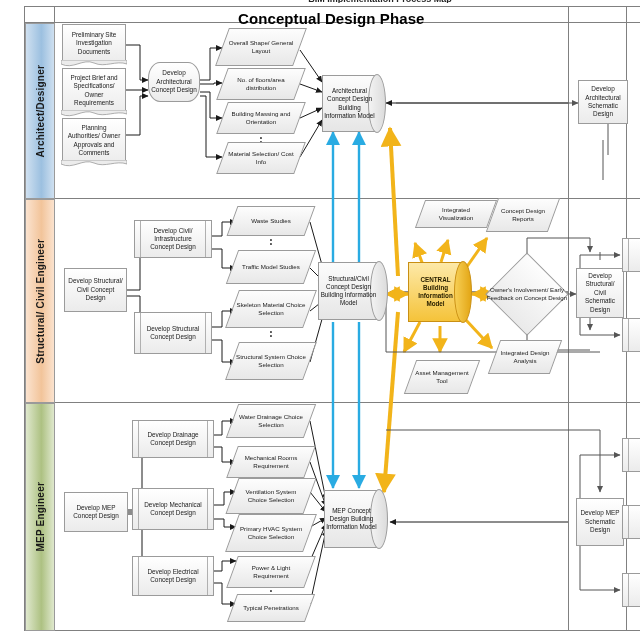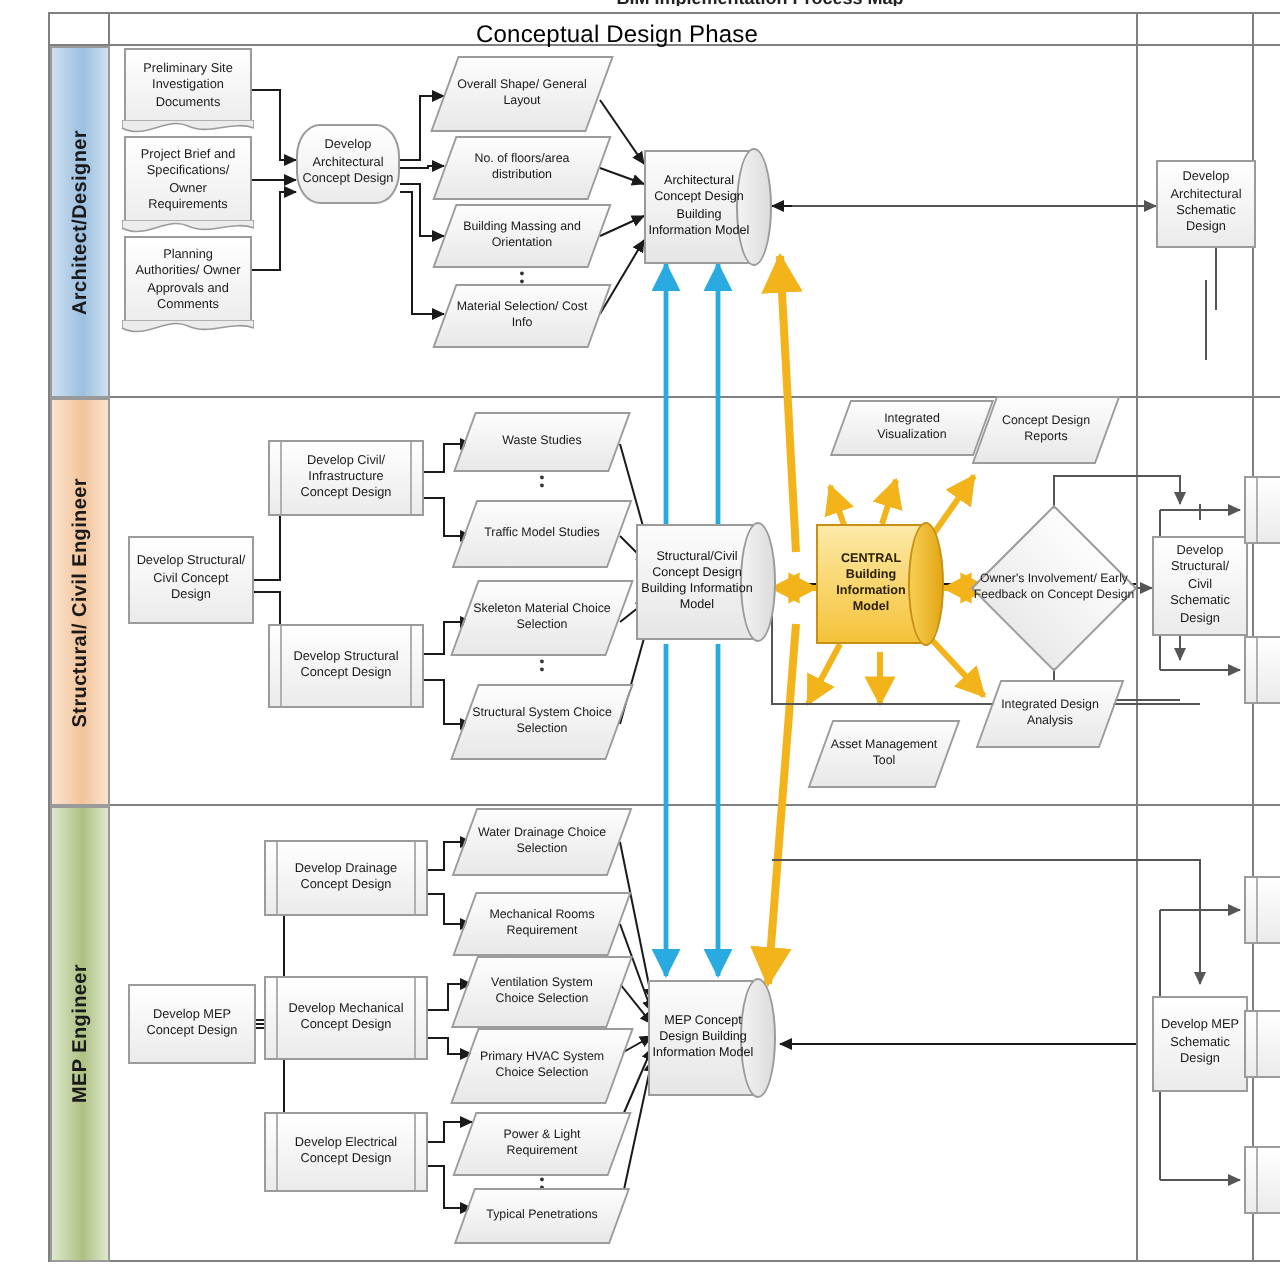"Conceptual Design Phase" .phase-header { font-size: 12px -> 15px; font-weight: normal -> bold }
